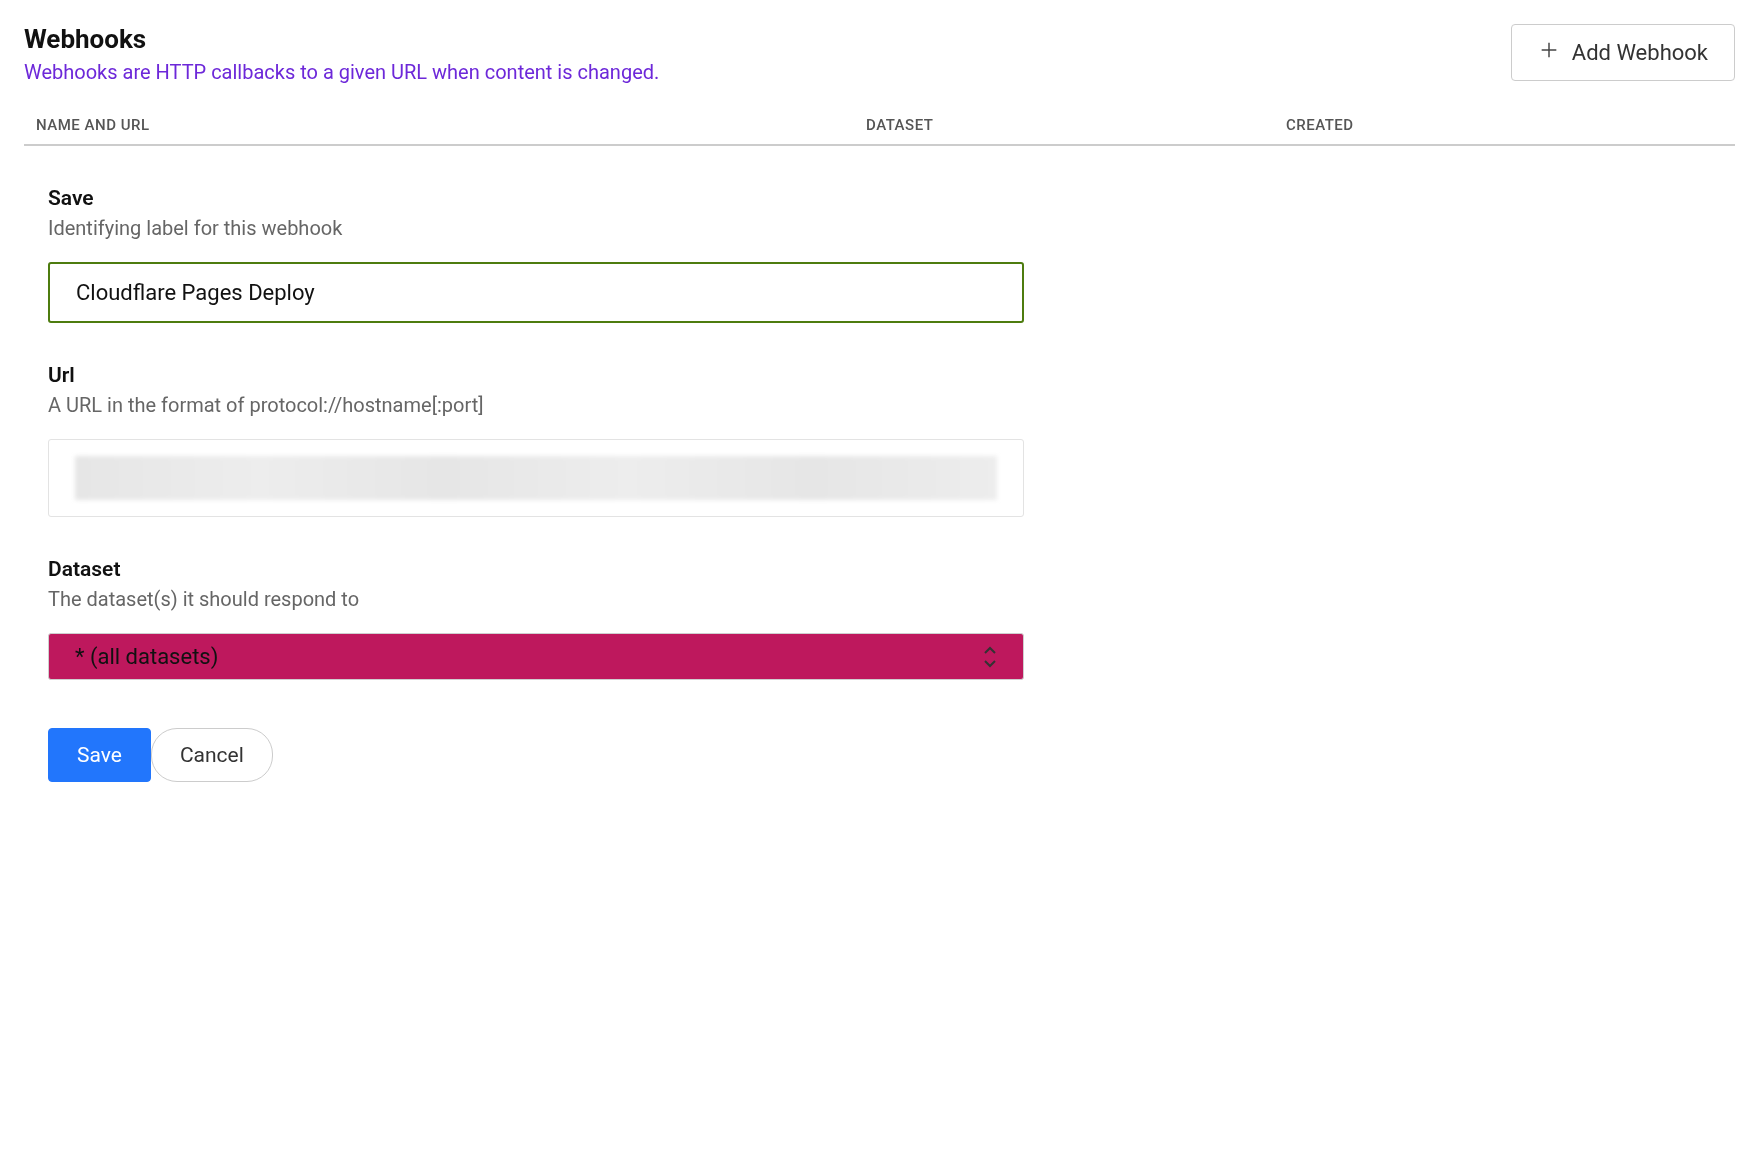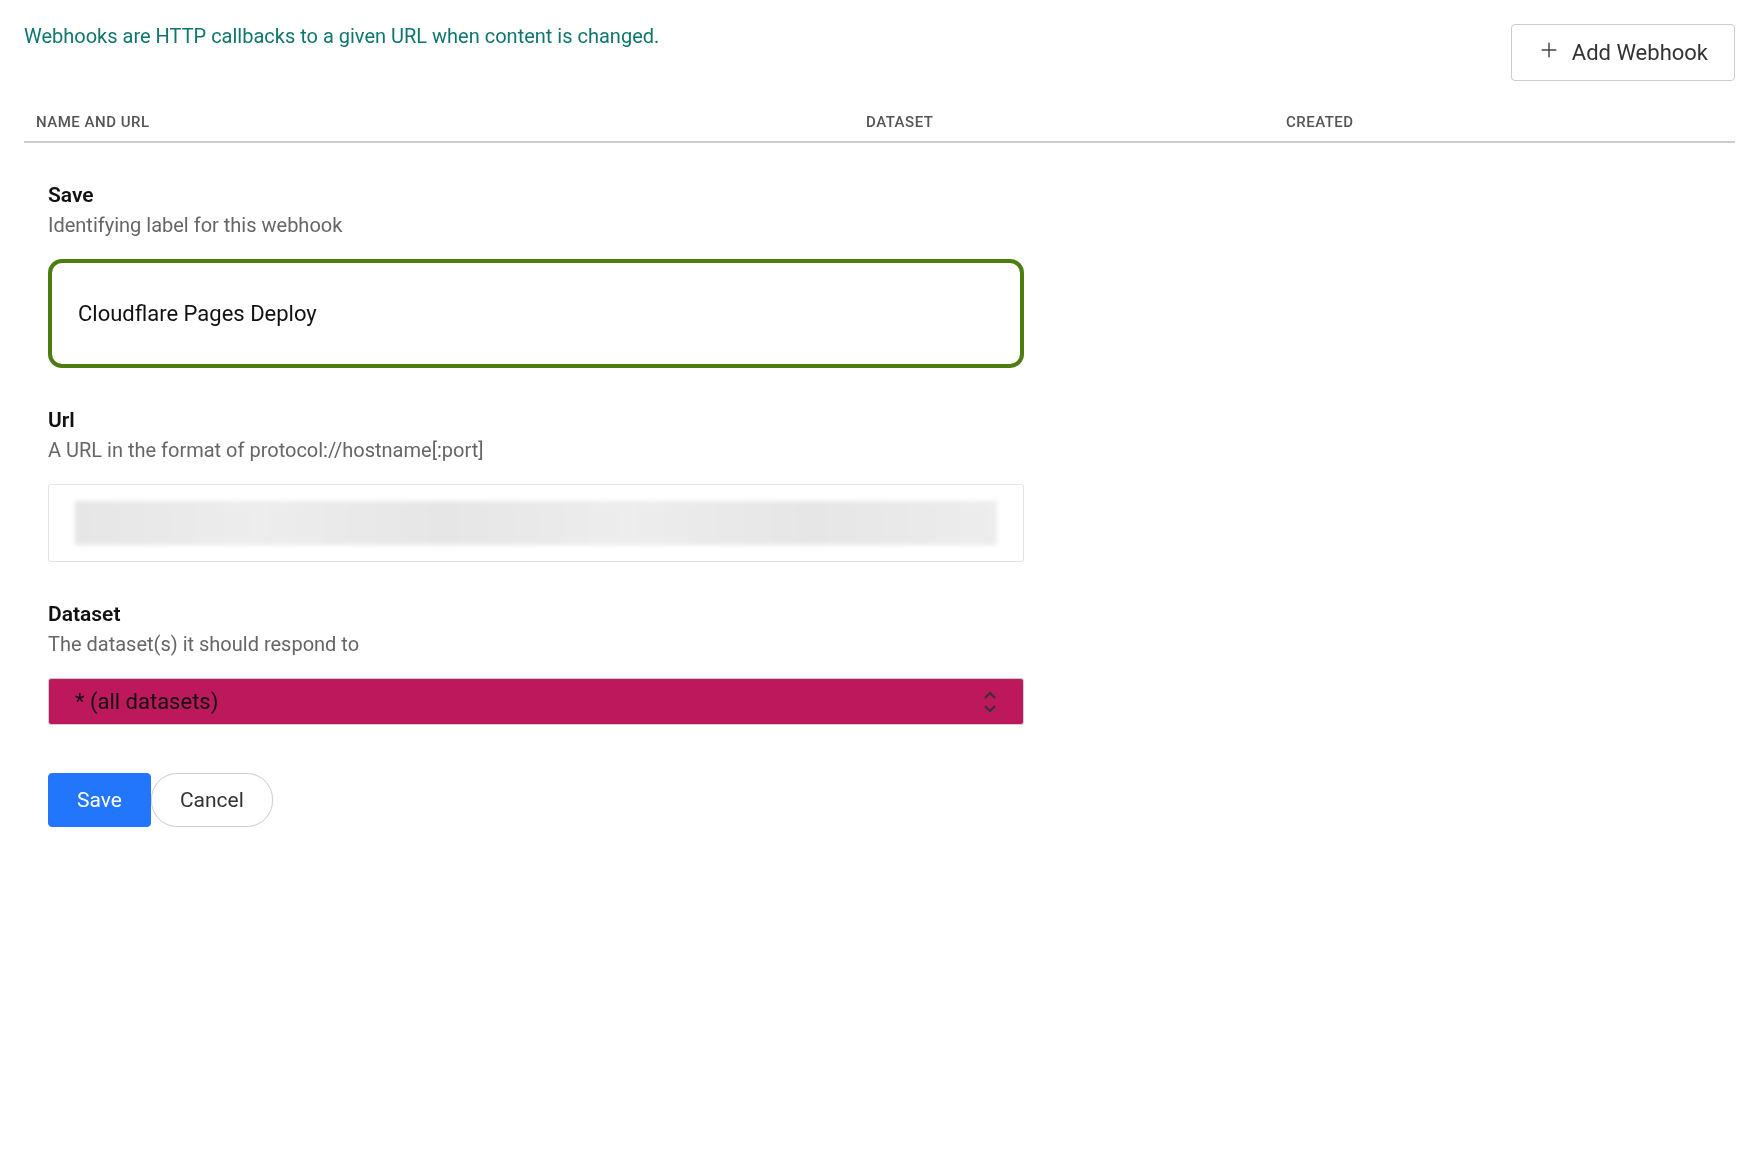"Webhooks" h1 { html: none -> <h1>Webhooks</h1> }
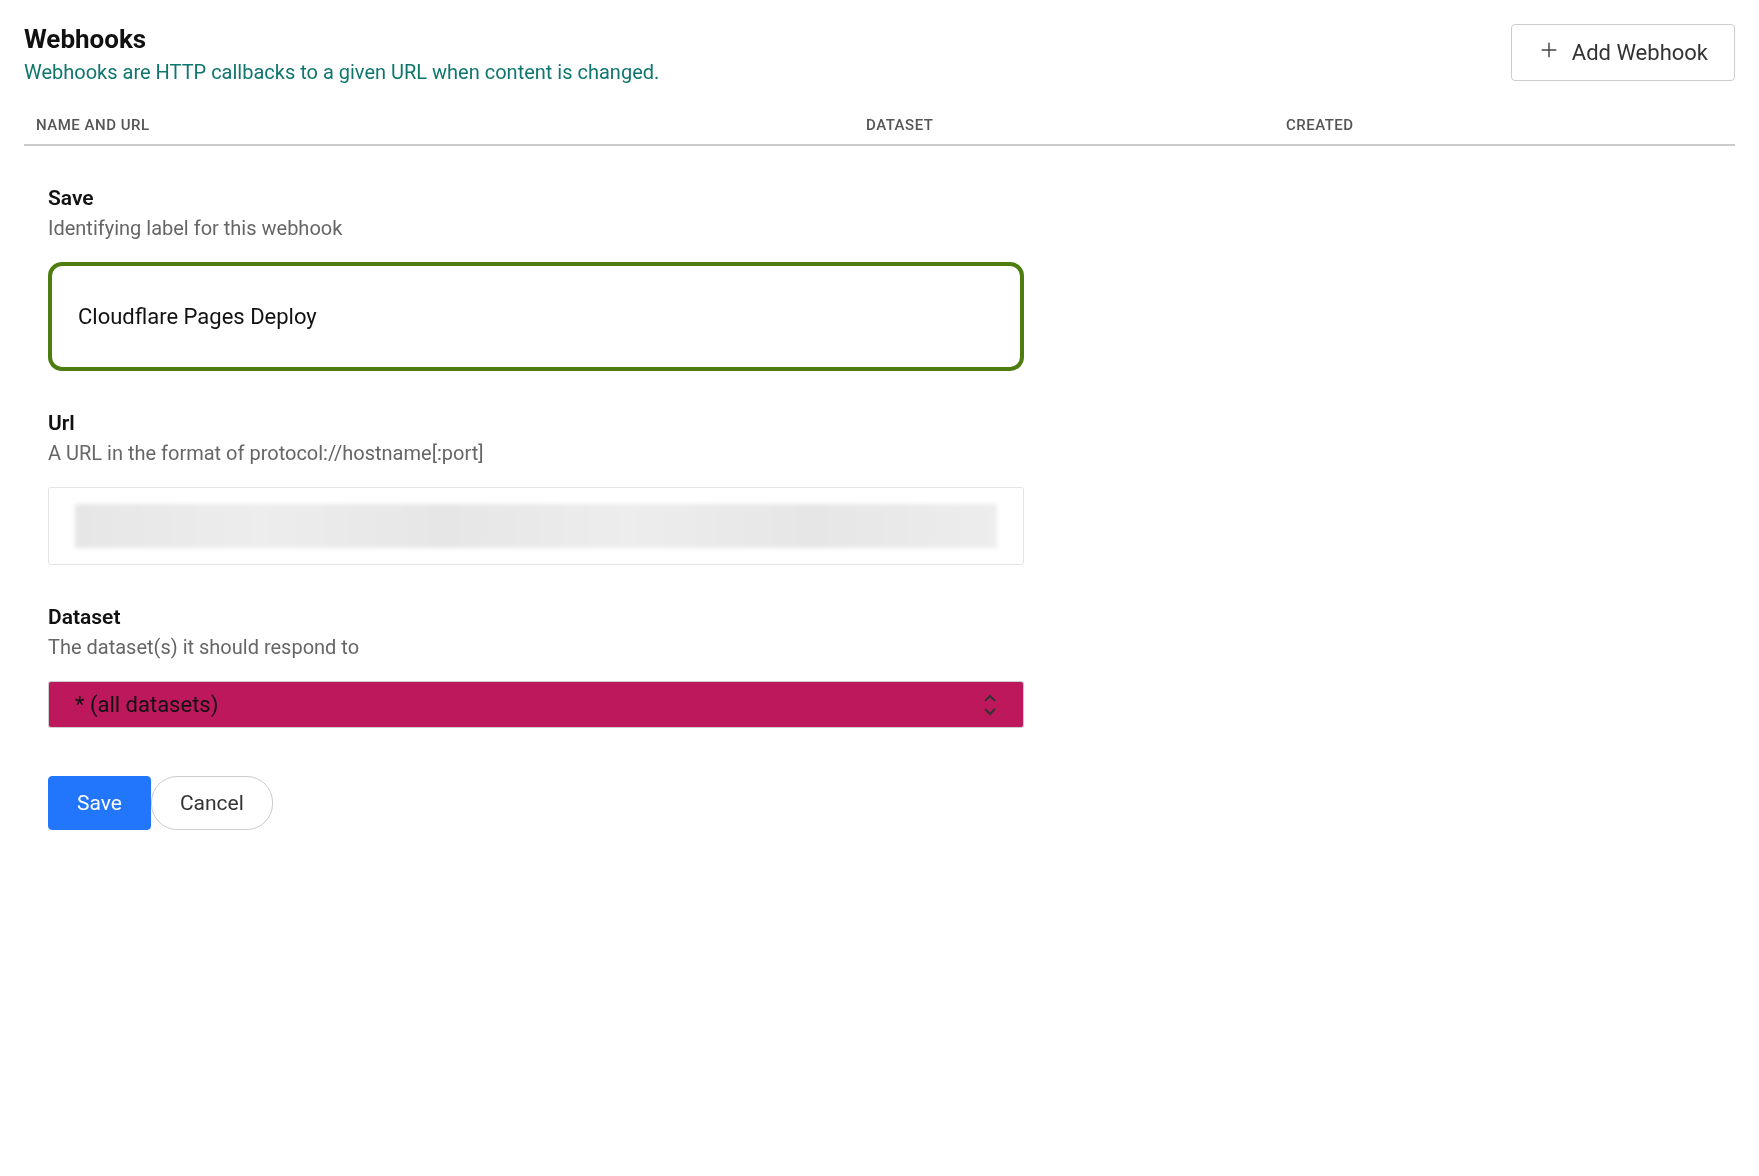"Webhooks are HTTP callbacks to" .header-text p { color: #0f766e -> #6d28d9 }
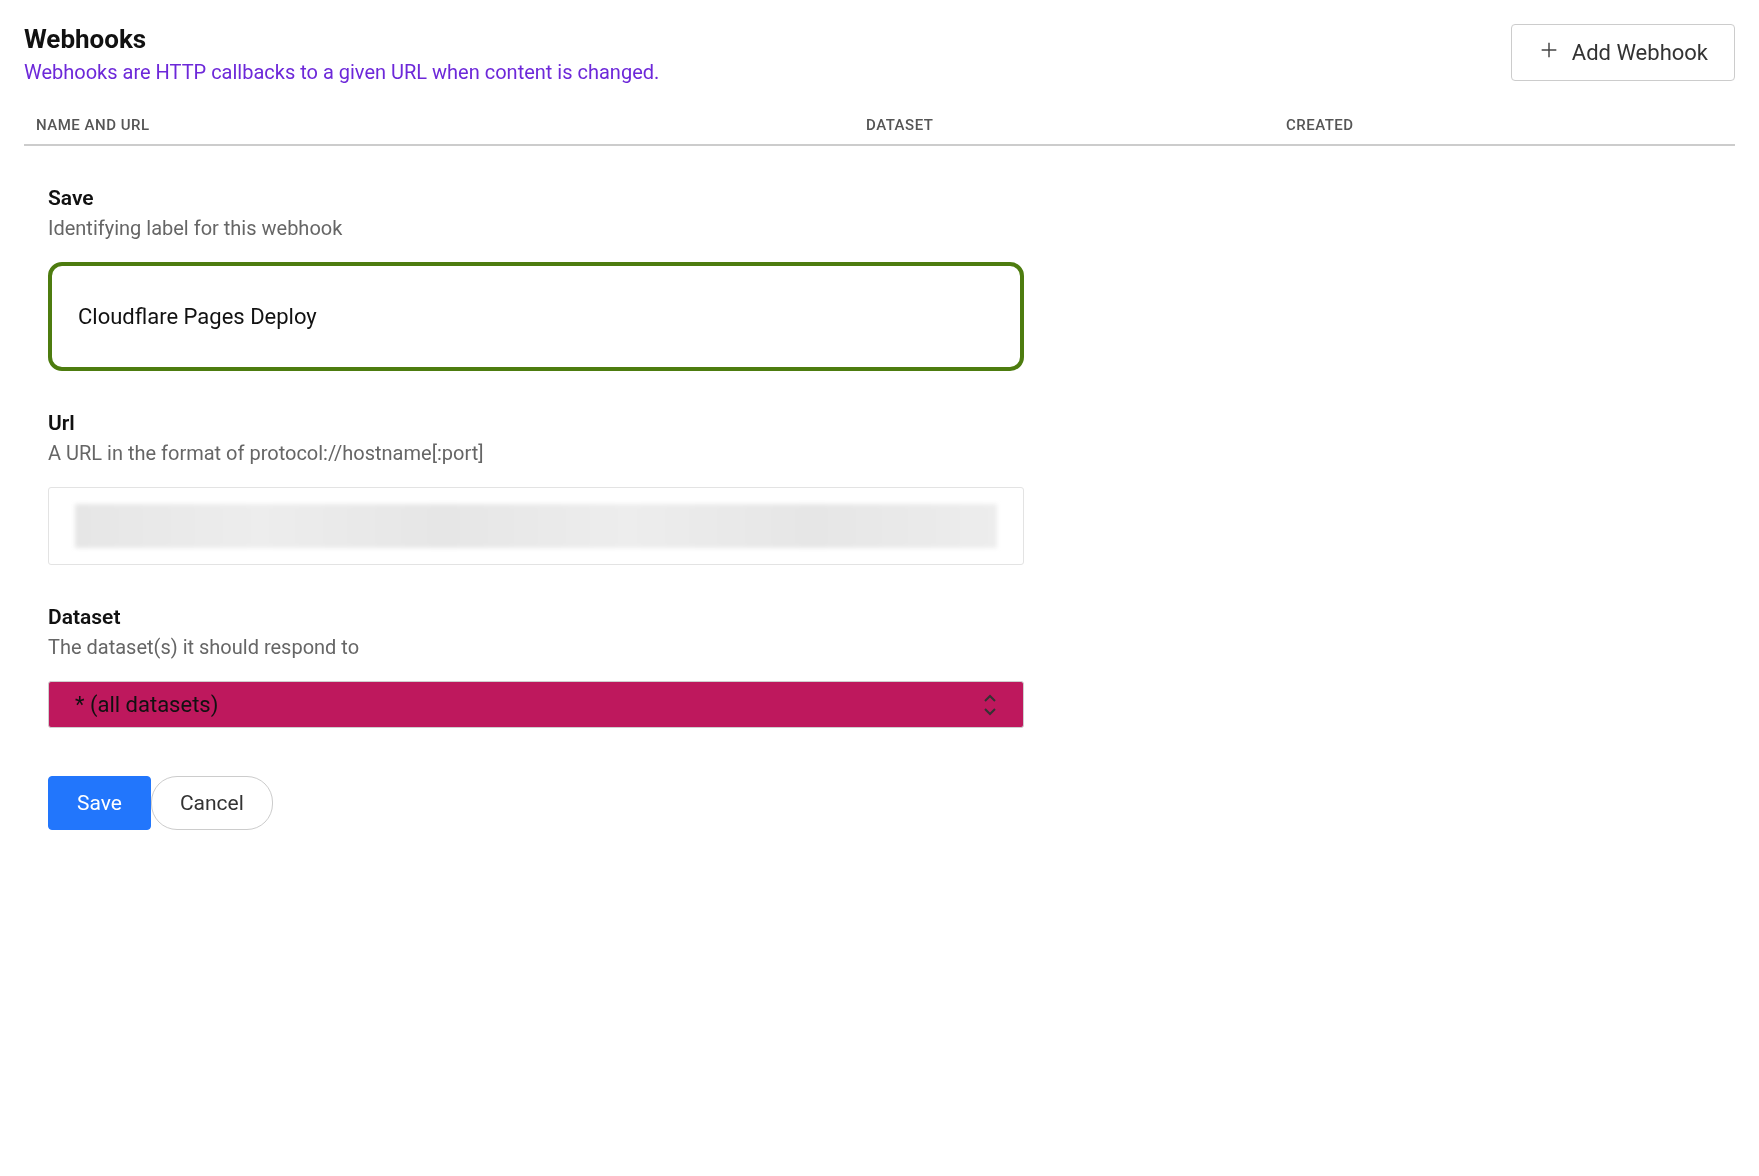"Cloudflare Pages Deploy" .text-input { border: 4px solid #4d7c0f -> 2px solid #4d7c0f; border-radius: 14px -> 3px; padding: 38px 26px -> 16px 26px }
